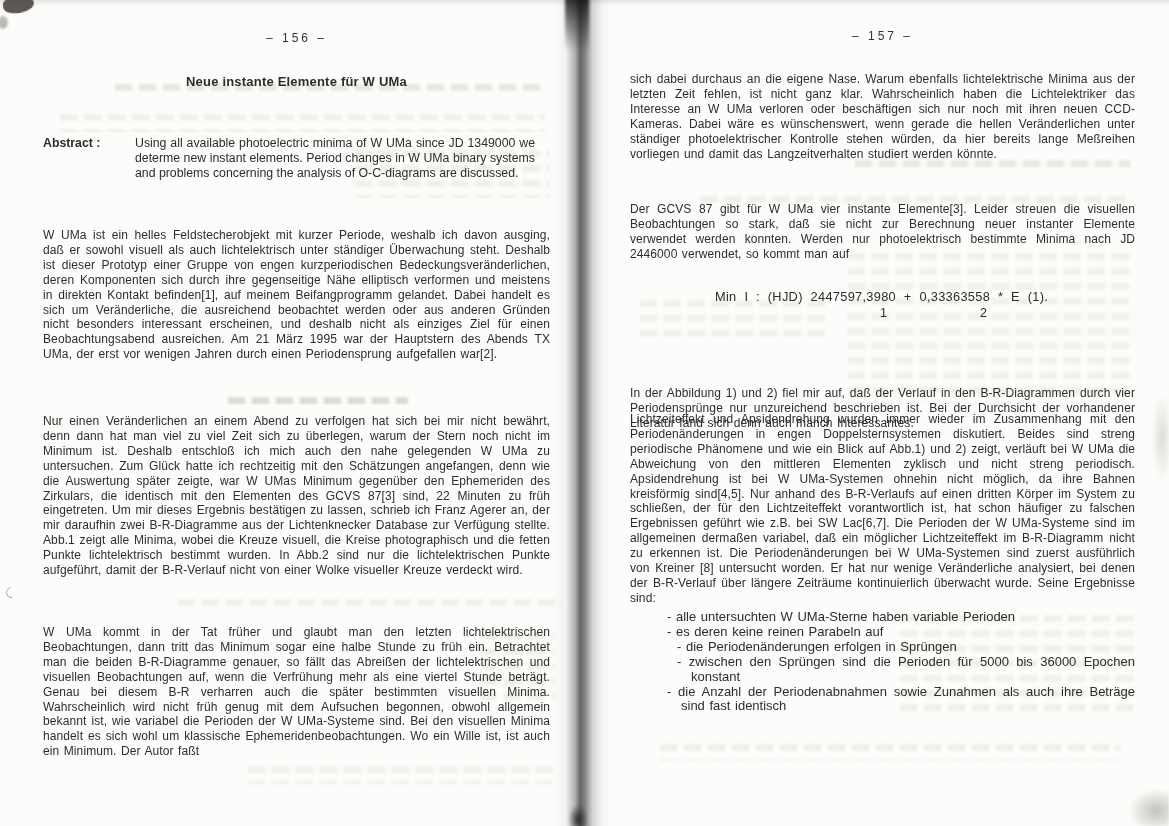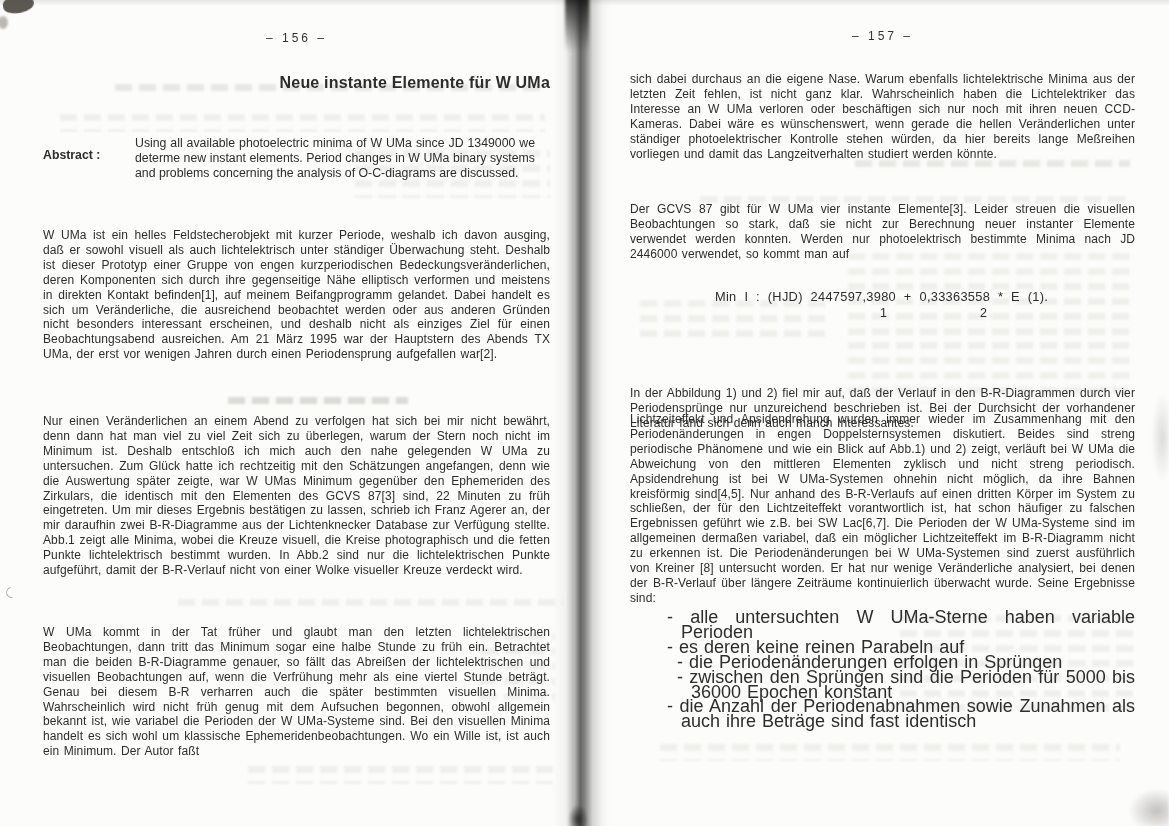"Neue instante Elemente für W" .title { font-size: 16px -> 13px; text-align: right -> center }
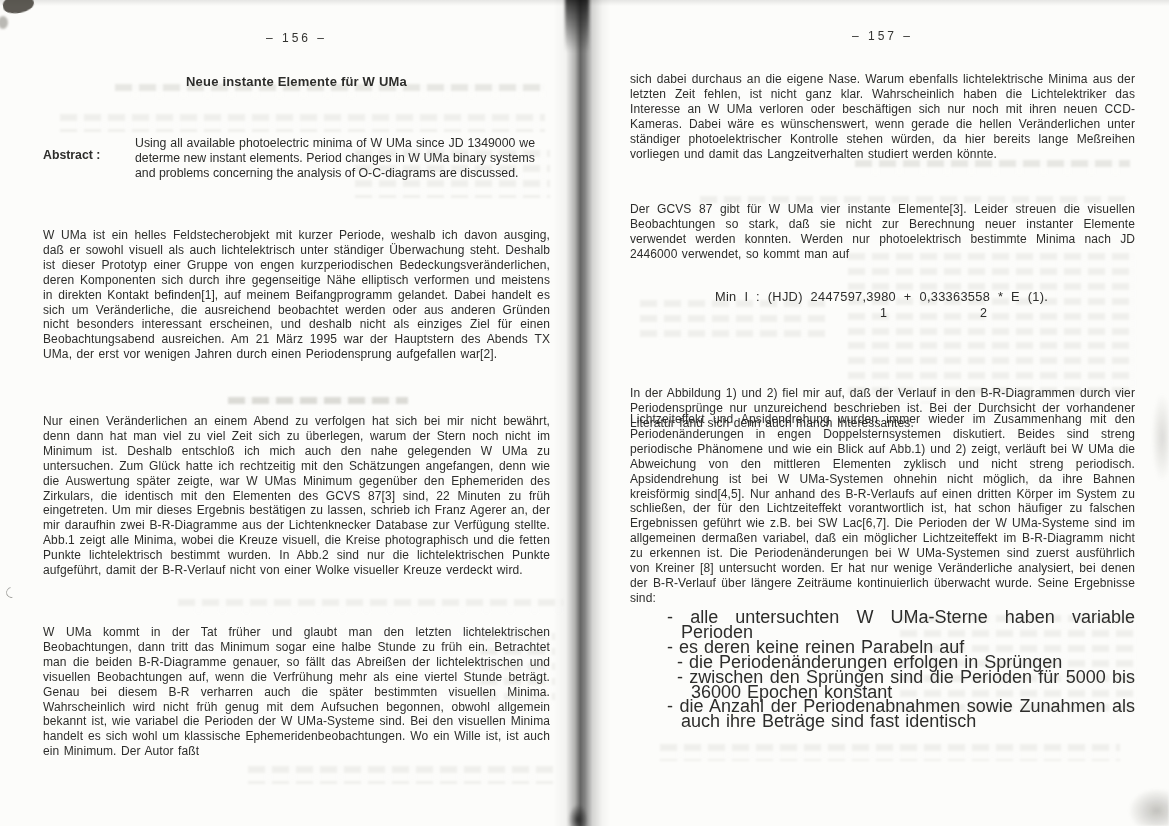"Abstract :" .abstract-label { margin-top: 12px -> none }
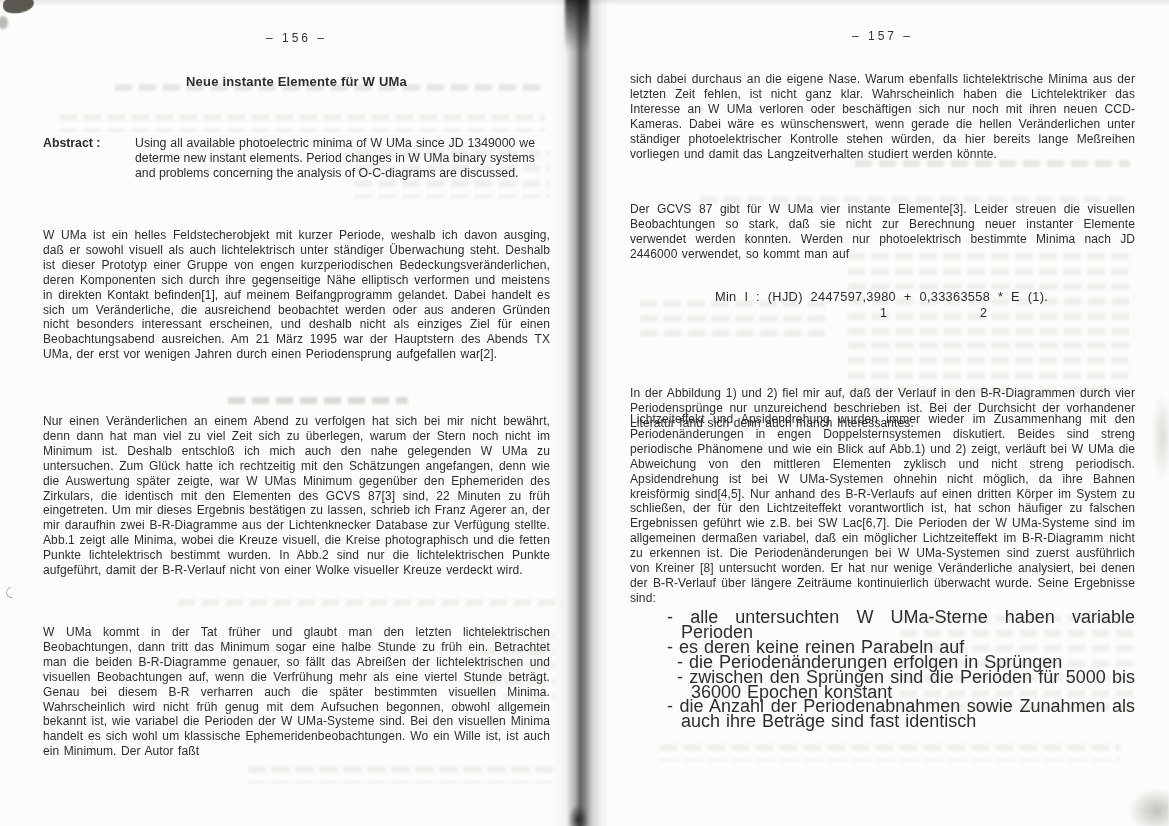"- alle untersuchten W UMa-Sterne" .bullets { font-size: 18px -> 13px }
